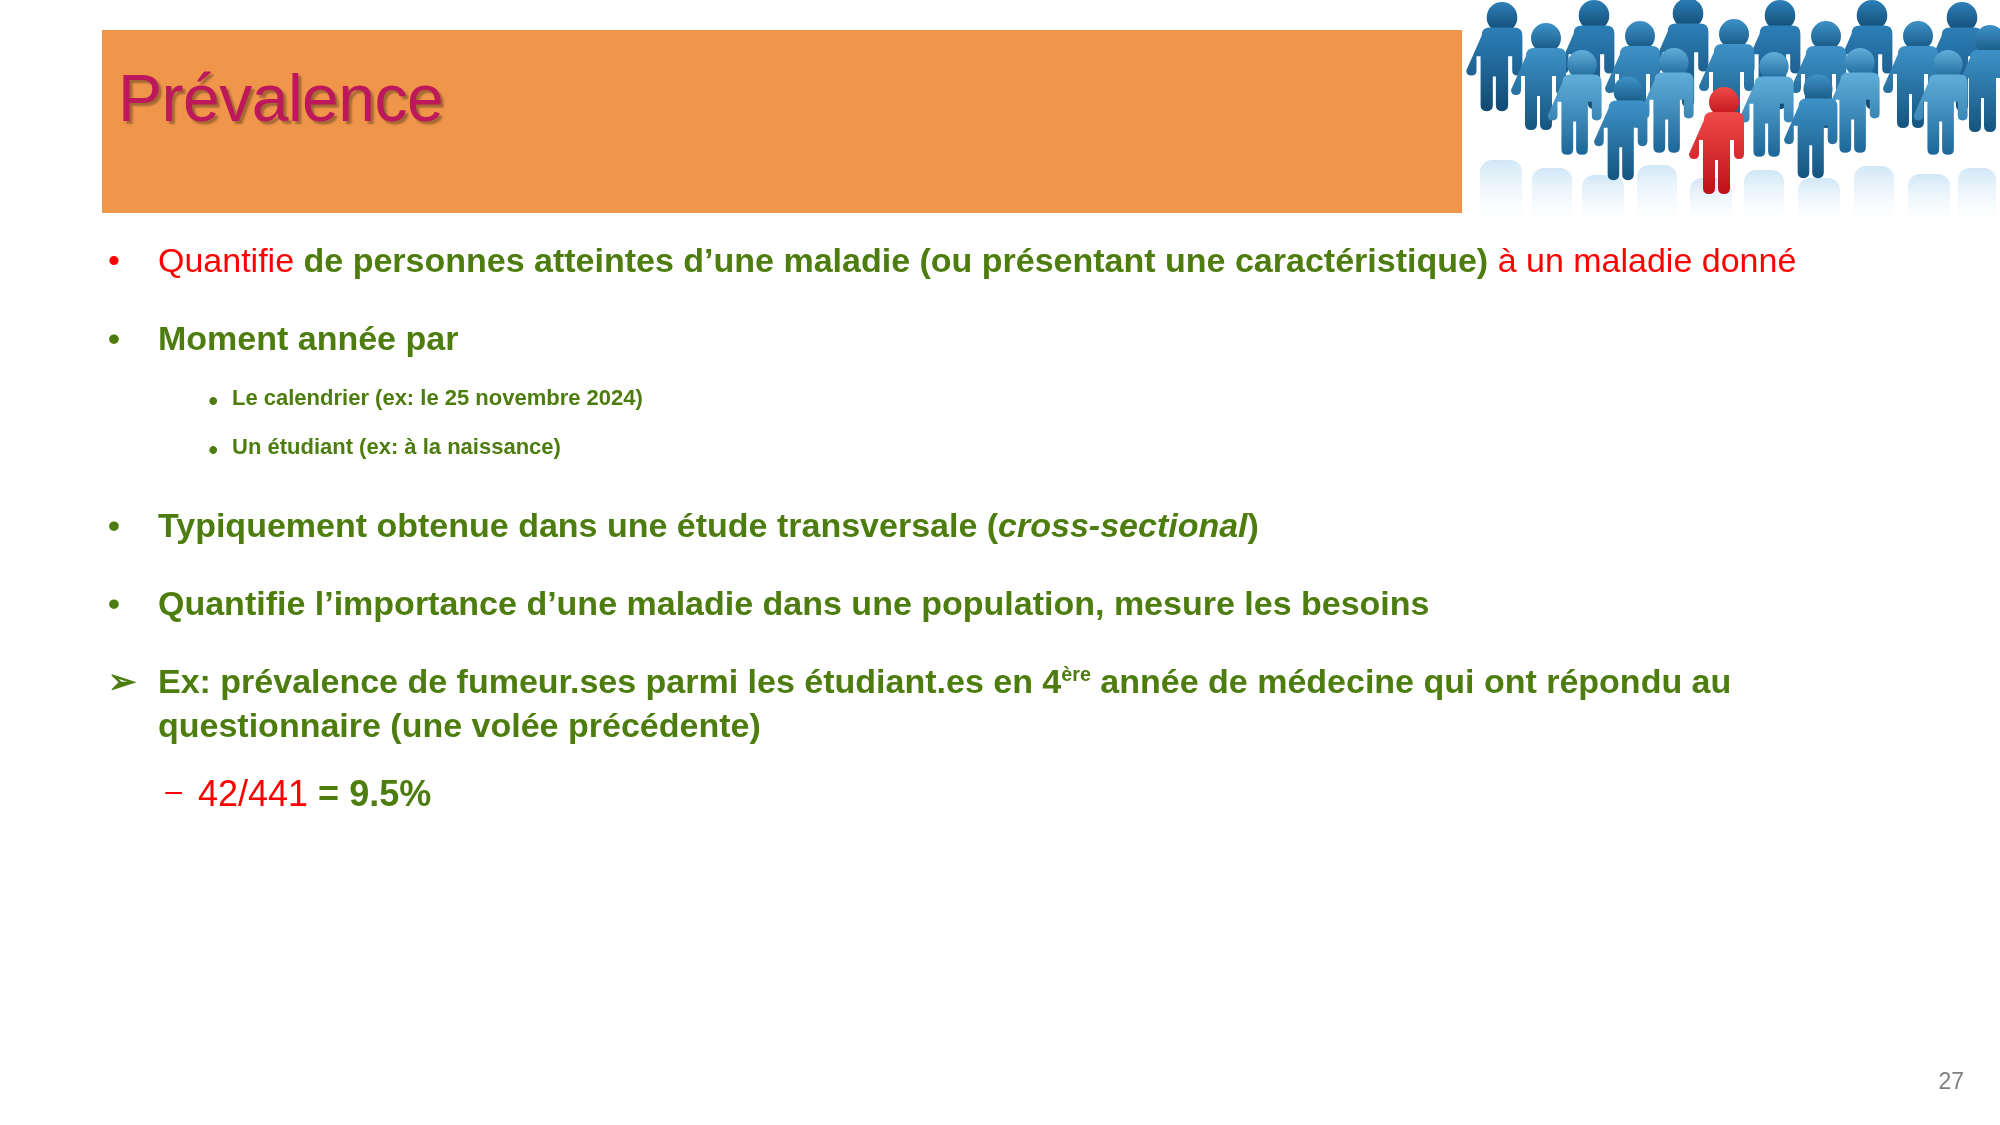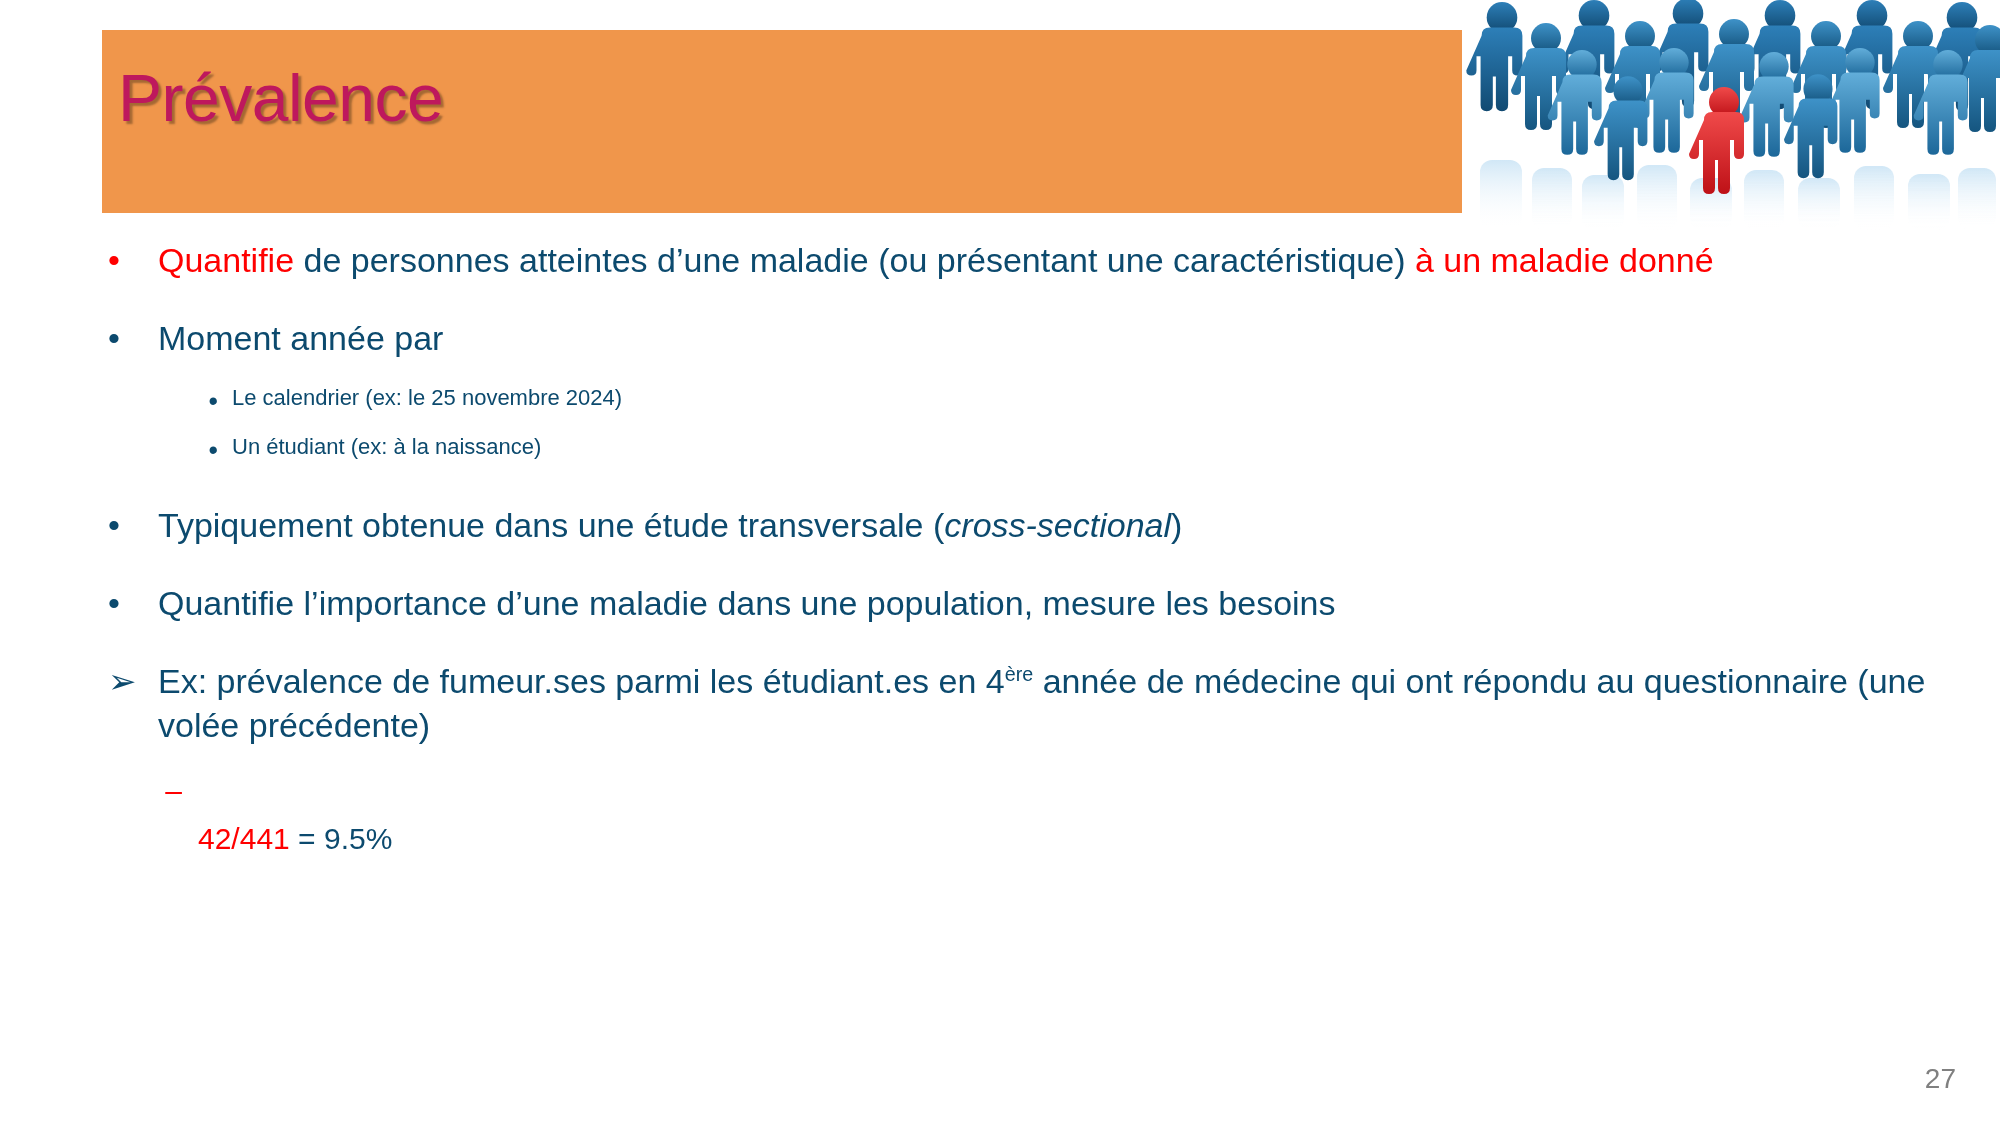"de personnes atteintes d’une maladie" .black { color: #0c4a6e -> #4d7c0f; font-weight: none -> bold }
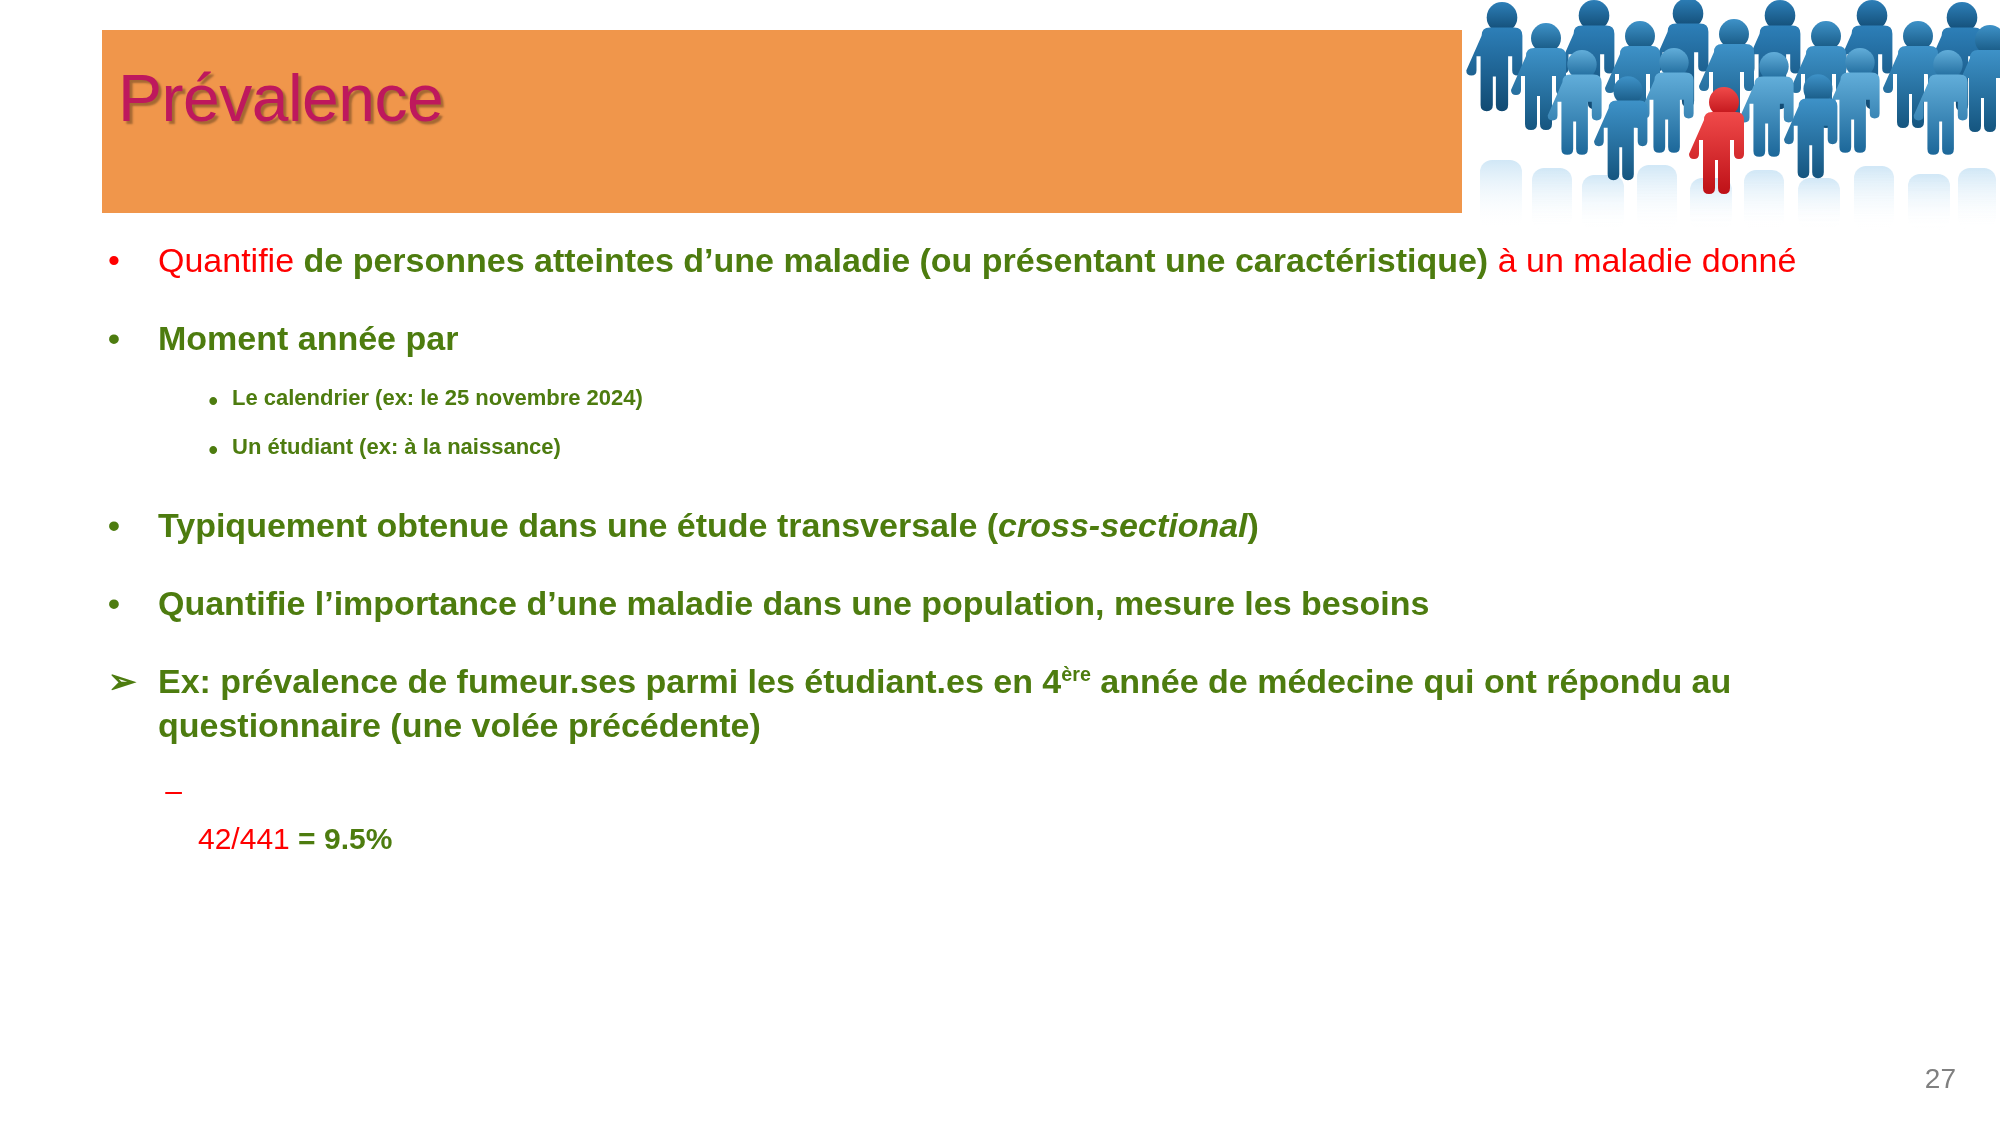"42/441 = 9.5%" .l3 .text { font-size: 30px -> 36px; margin-top: 48px -> none }
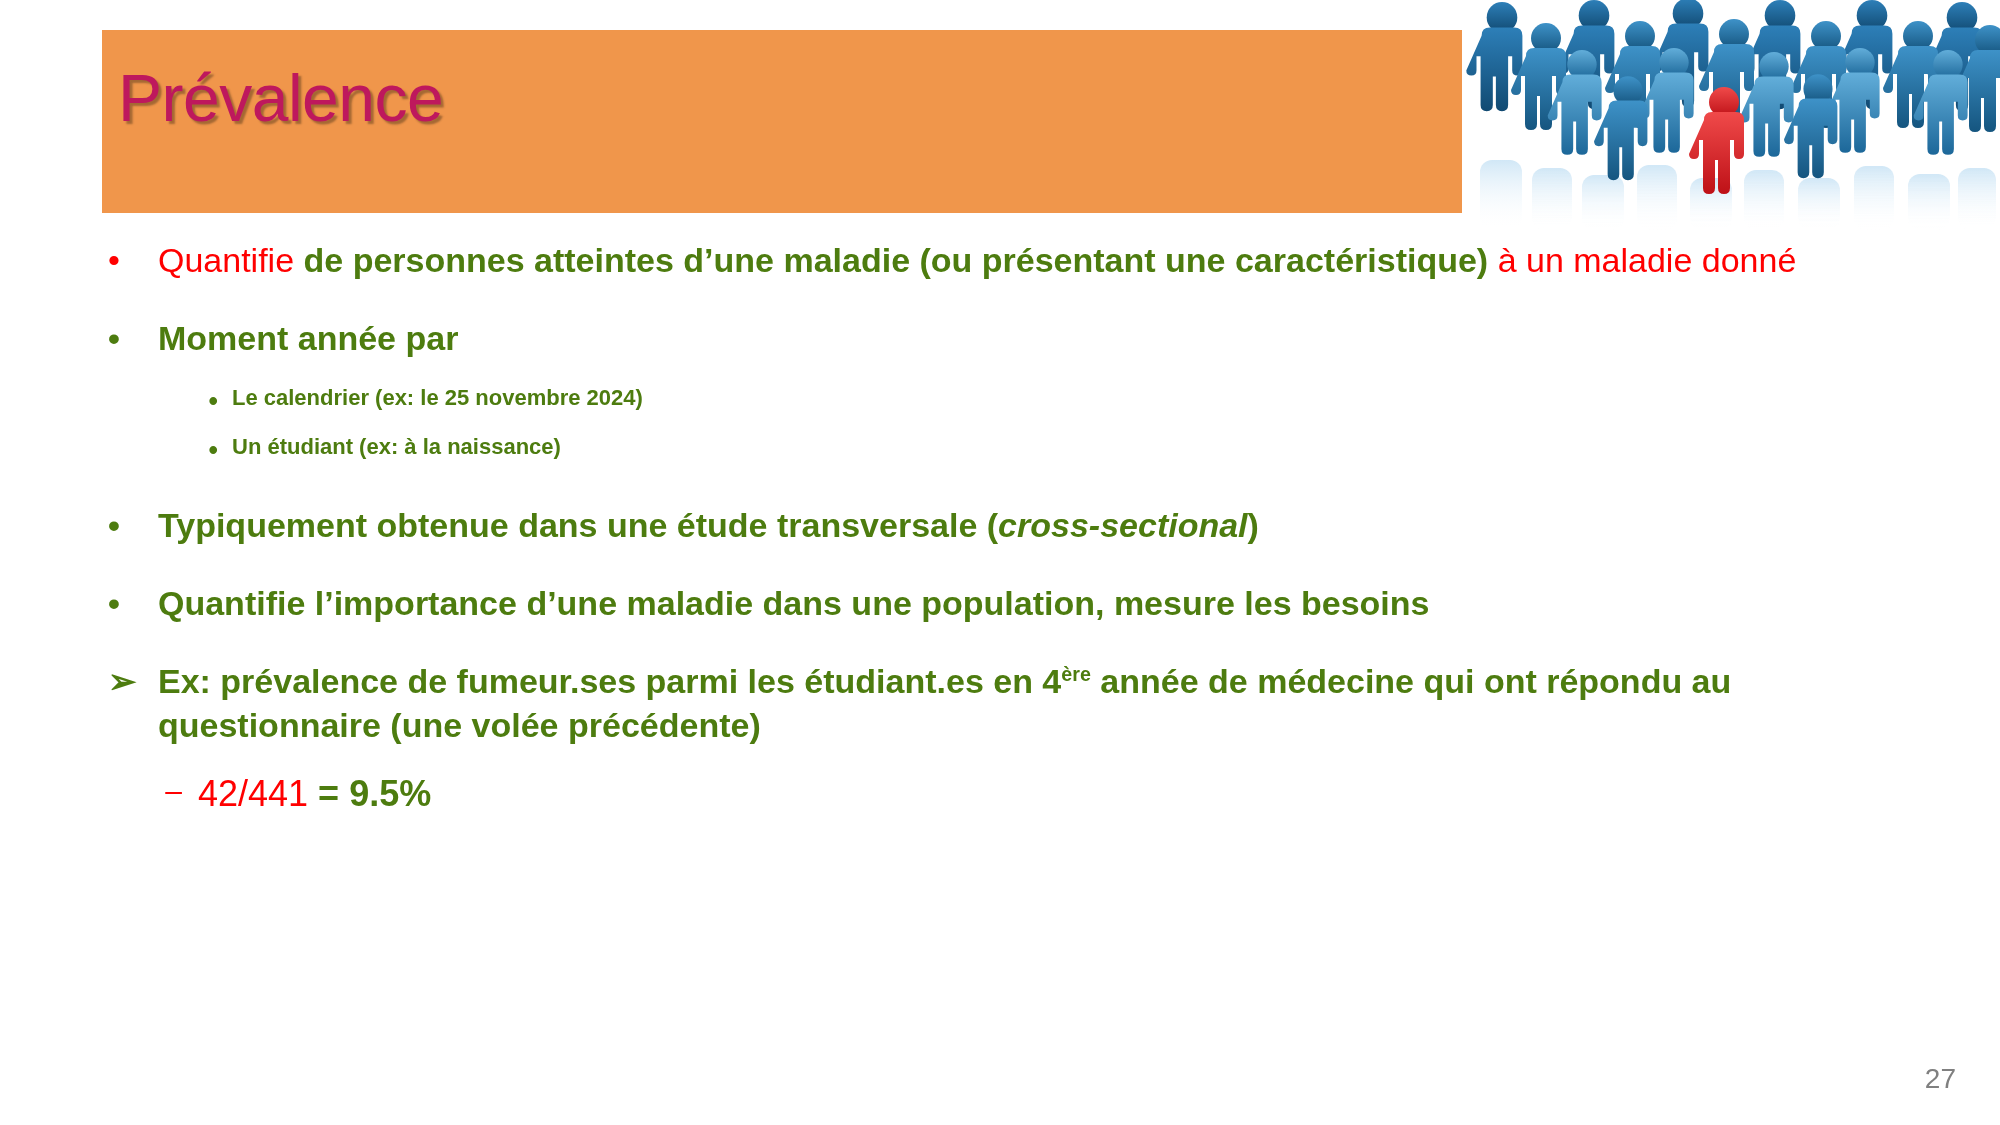"27" #slide-number { font-size: 28px -> 23px; right: 44px -> 36px }
